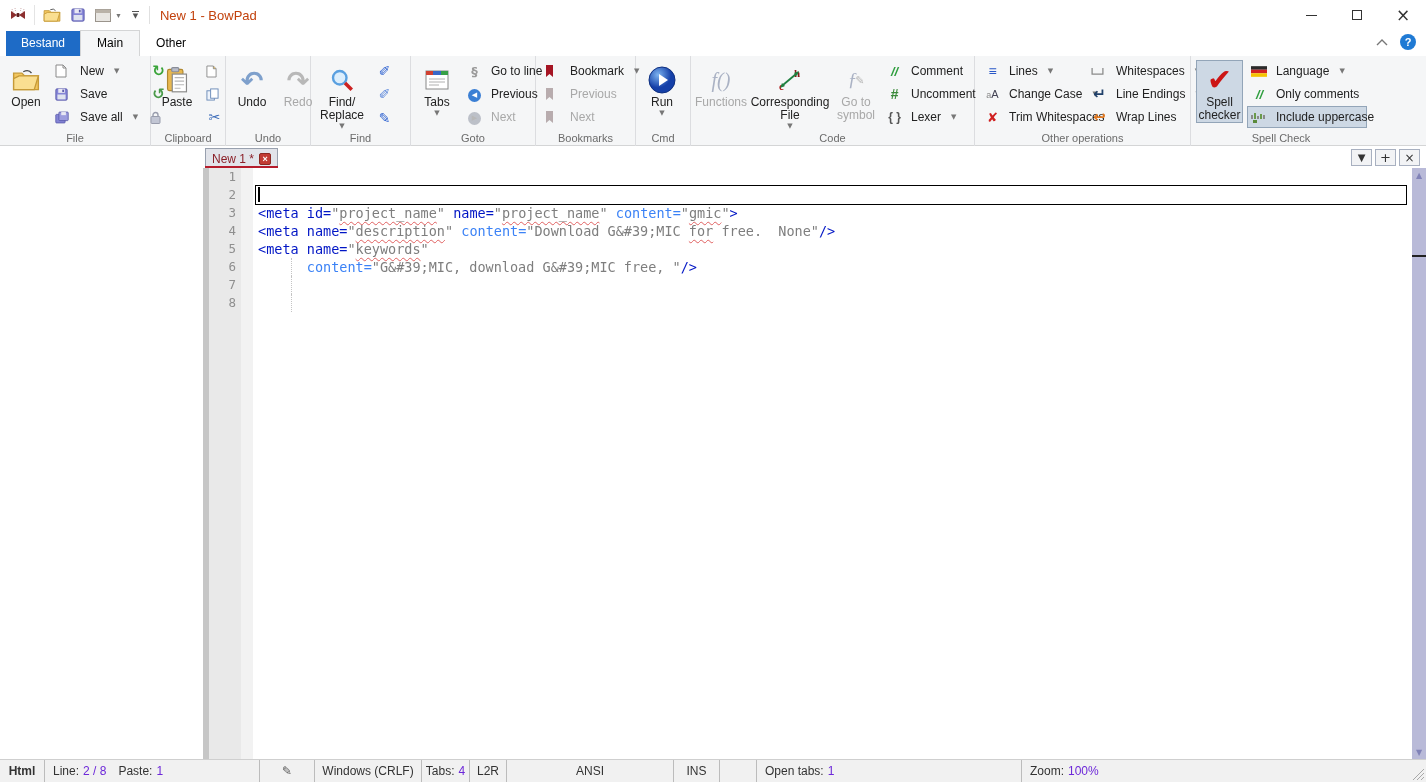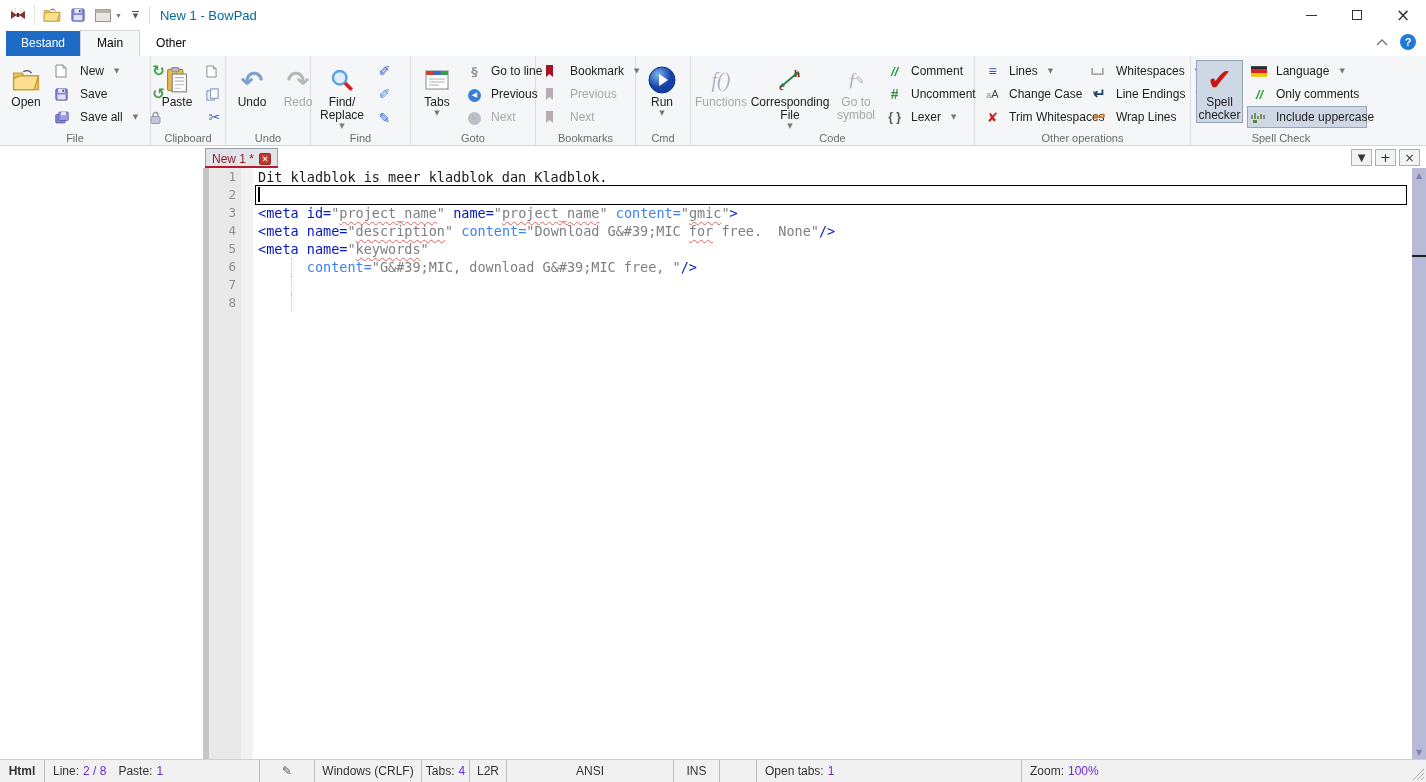"New 1 - BowPad" .tb-title { color: #0369a1 -> #c2410c }
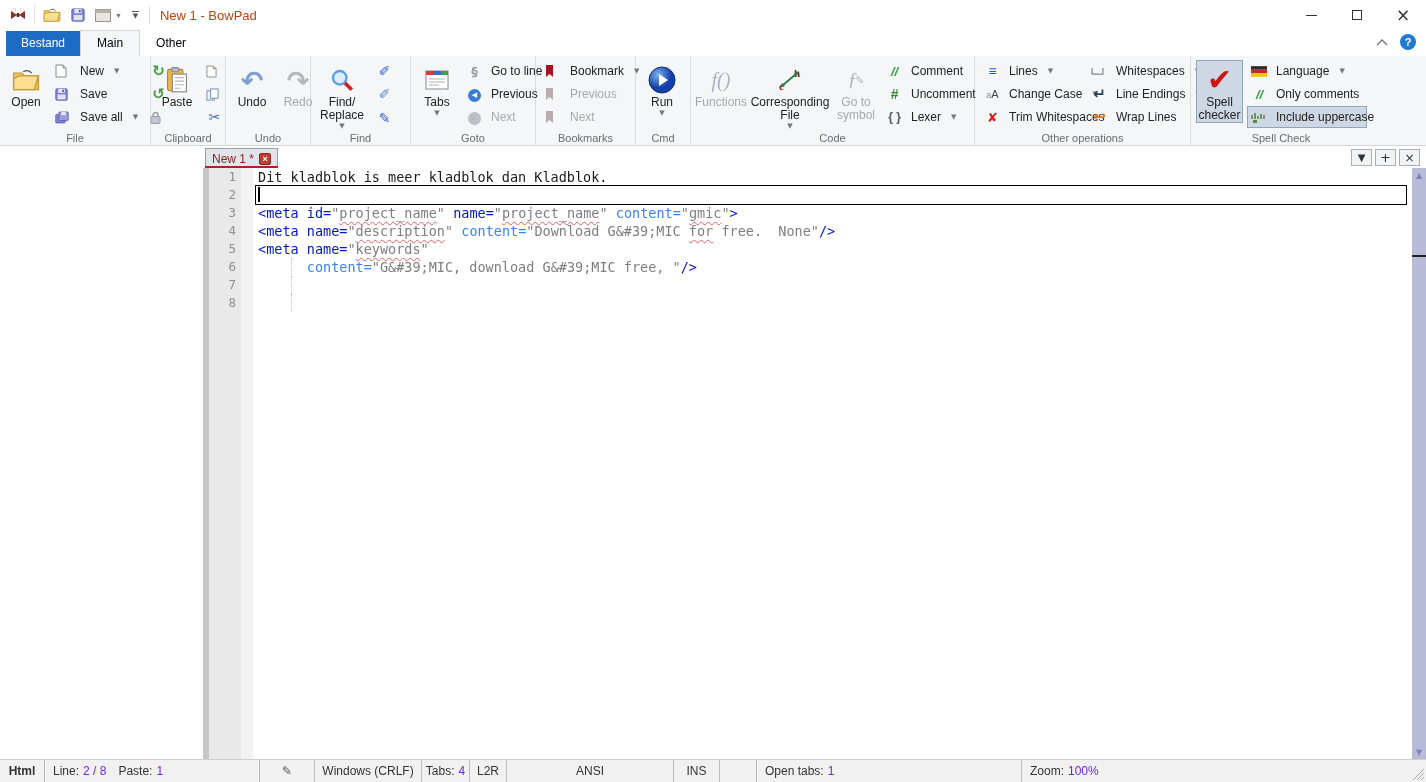"Dit kladblok is meer kladblok" span.ltxt { html: <span><span>Dit kladblok is meer kladblok dan Kladblok.</span></span> -> none }
